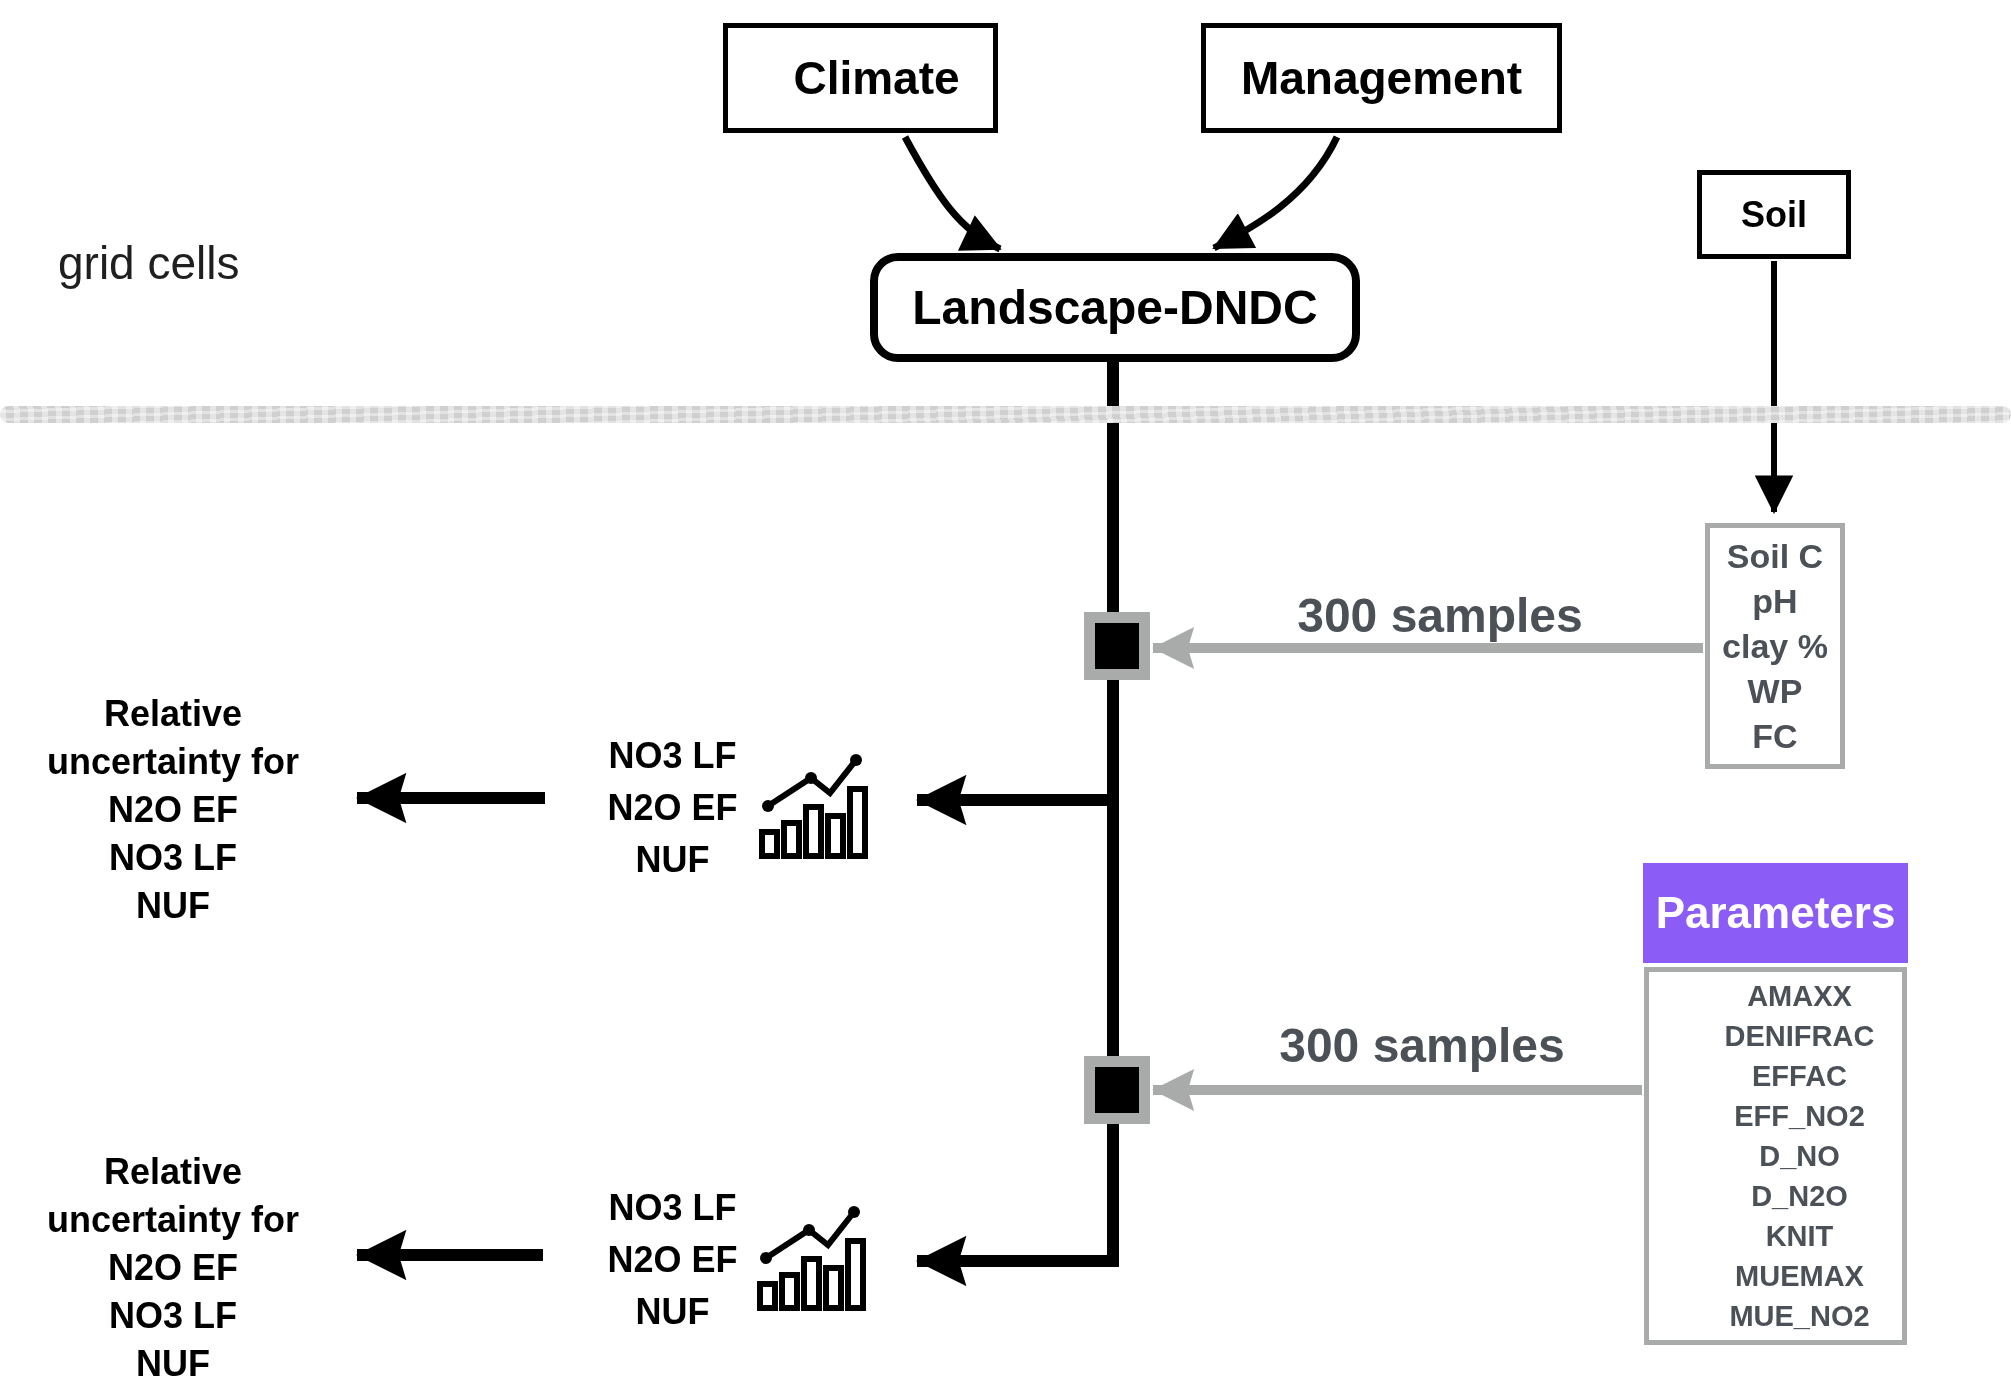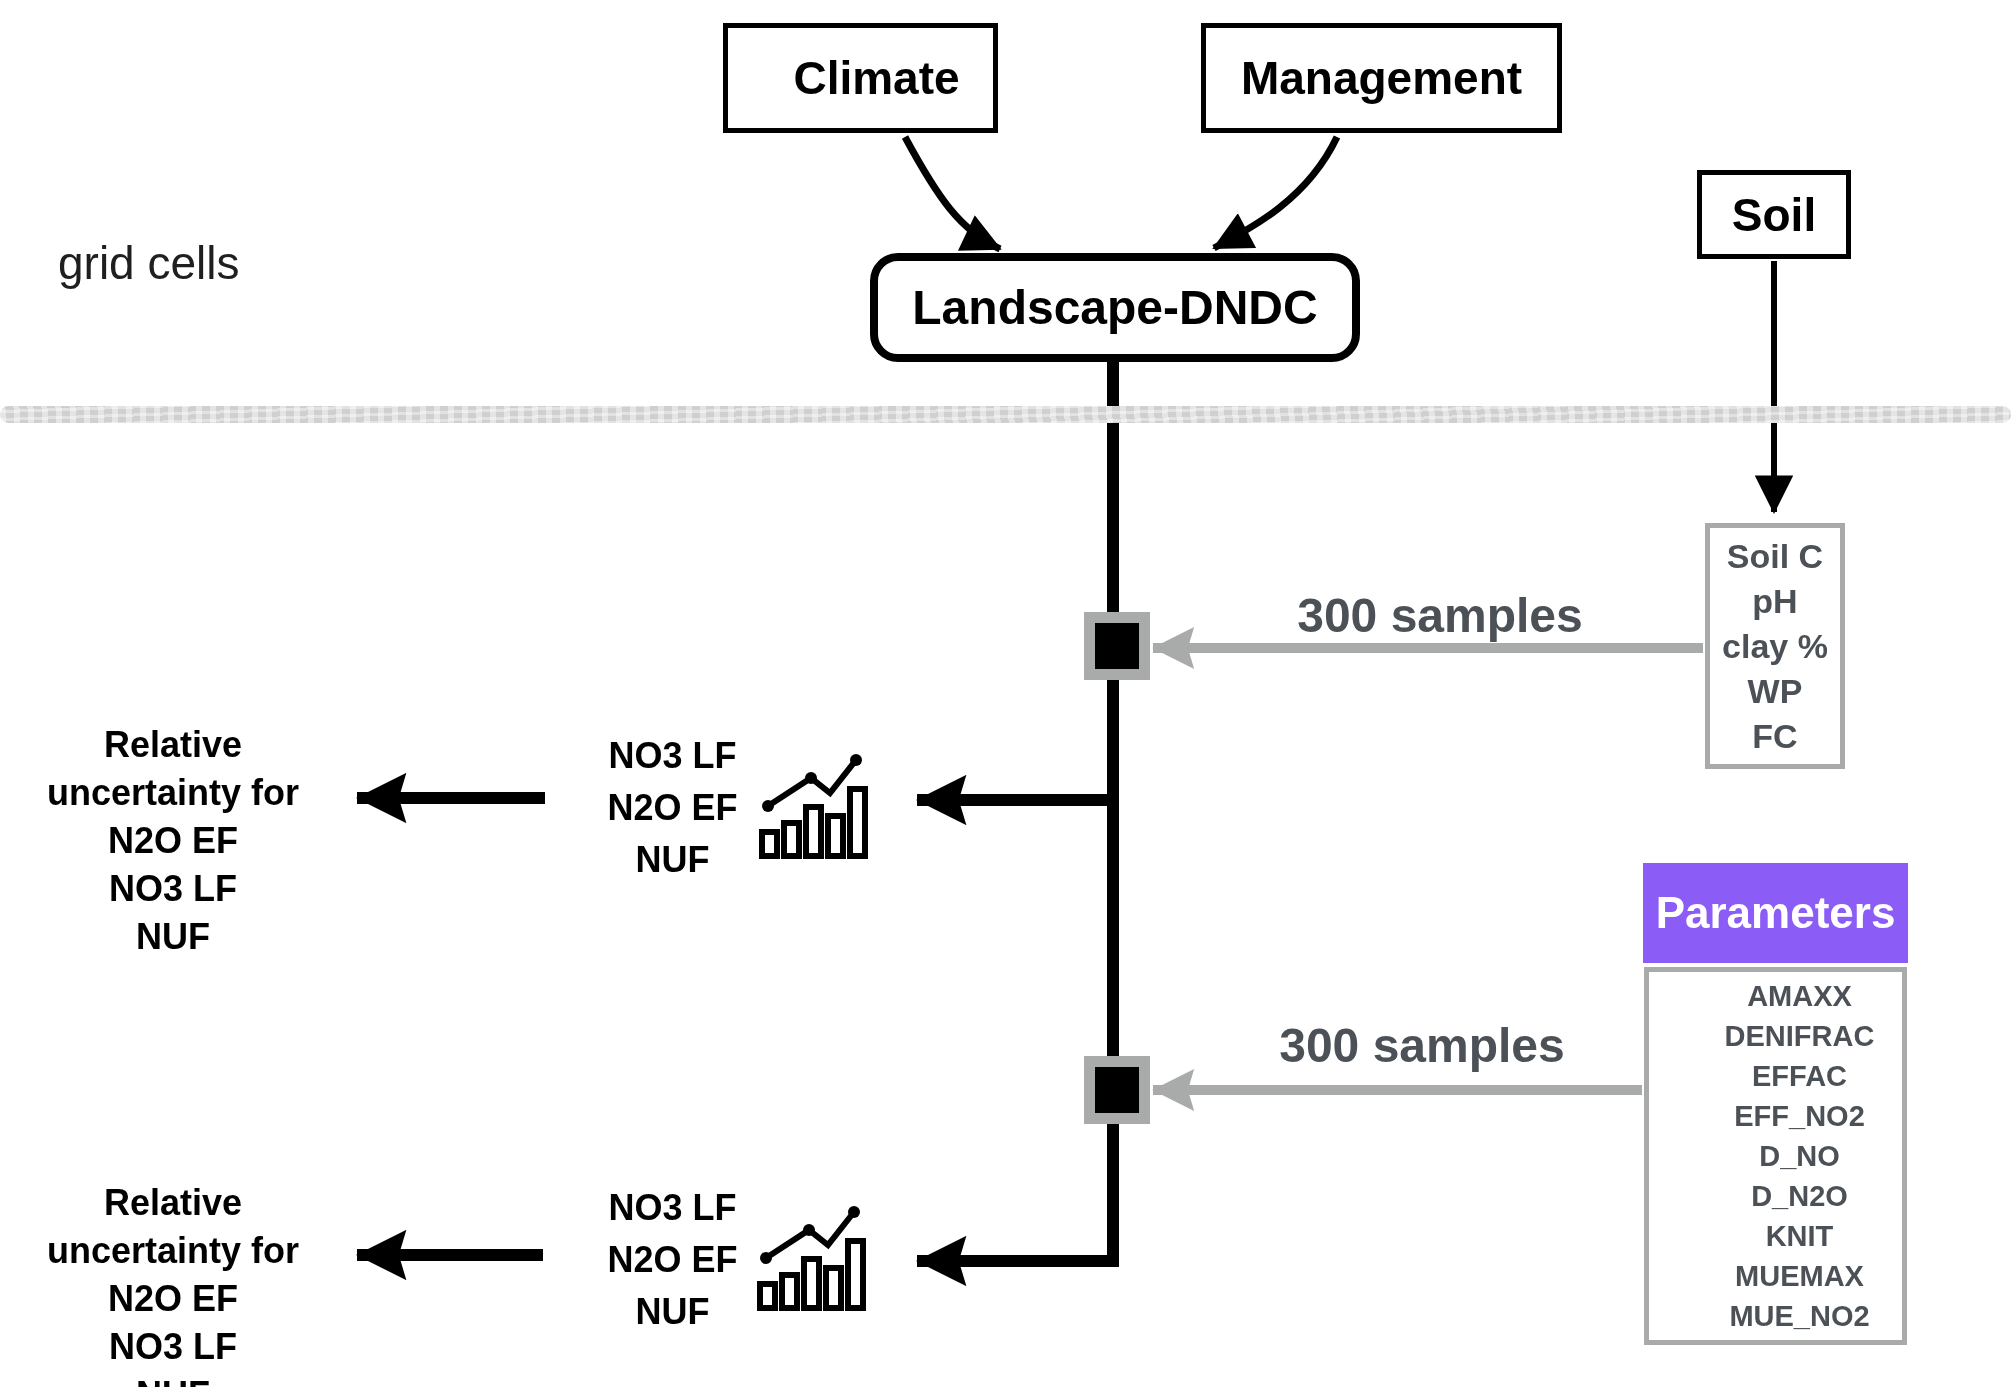"Soil" .box-soil { font-size: 46px -> 36px }
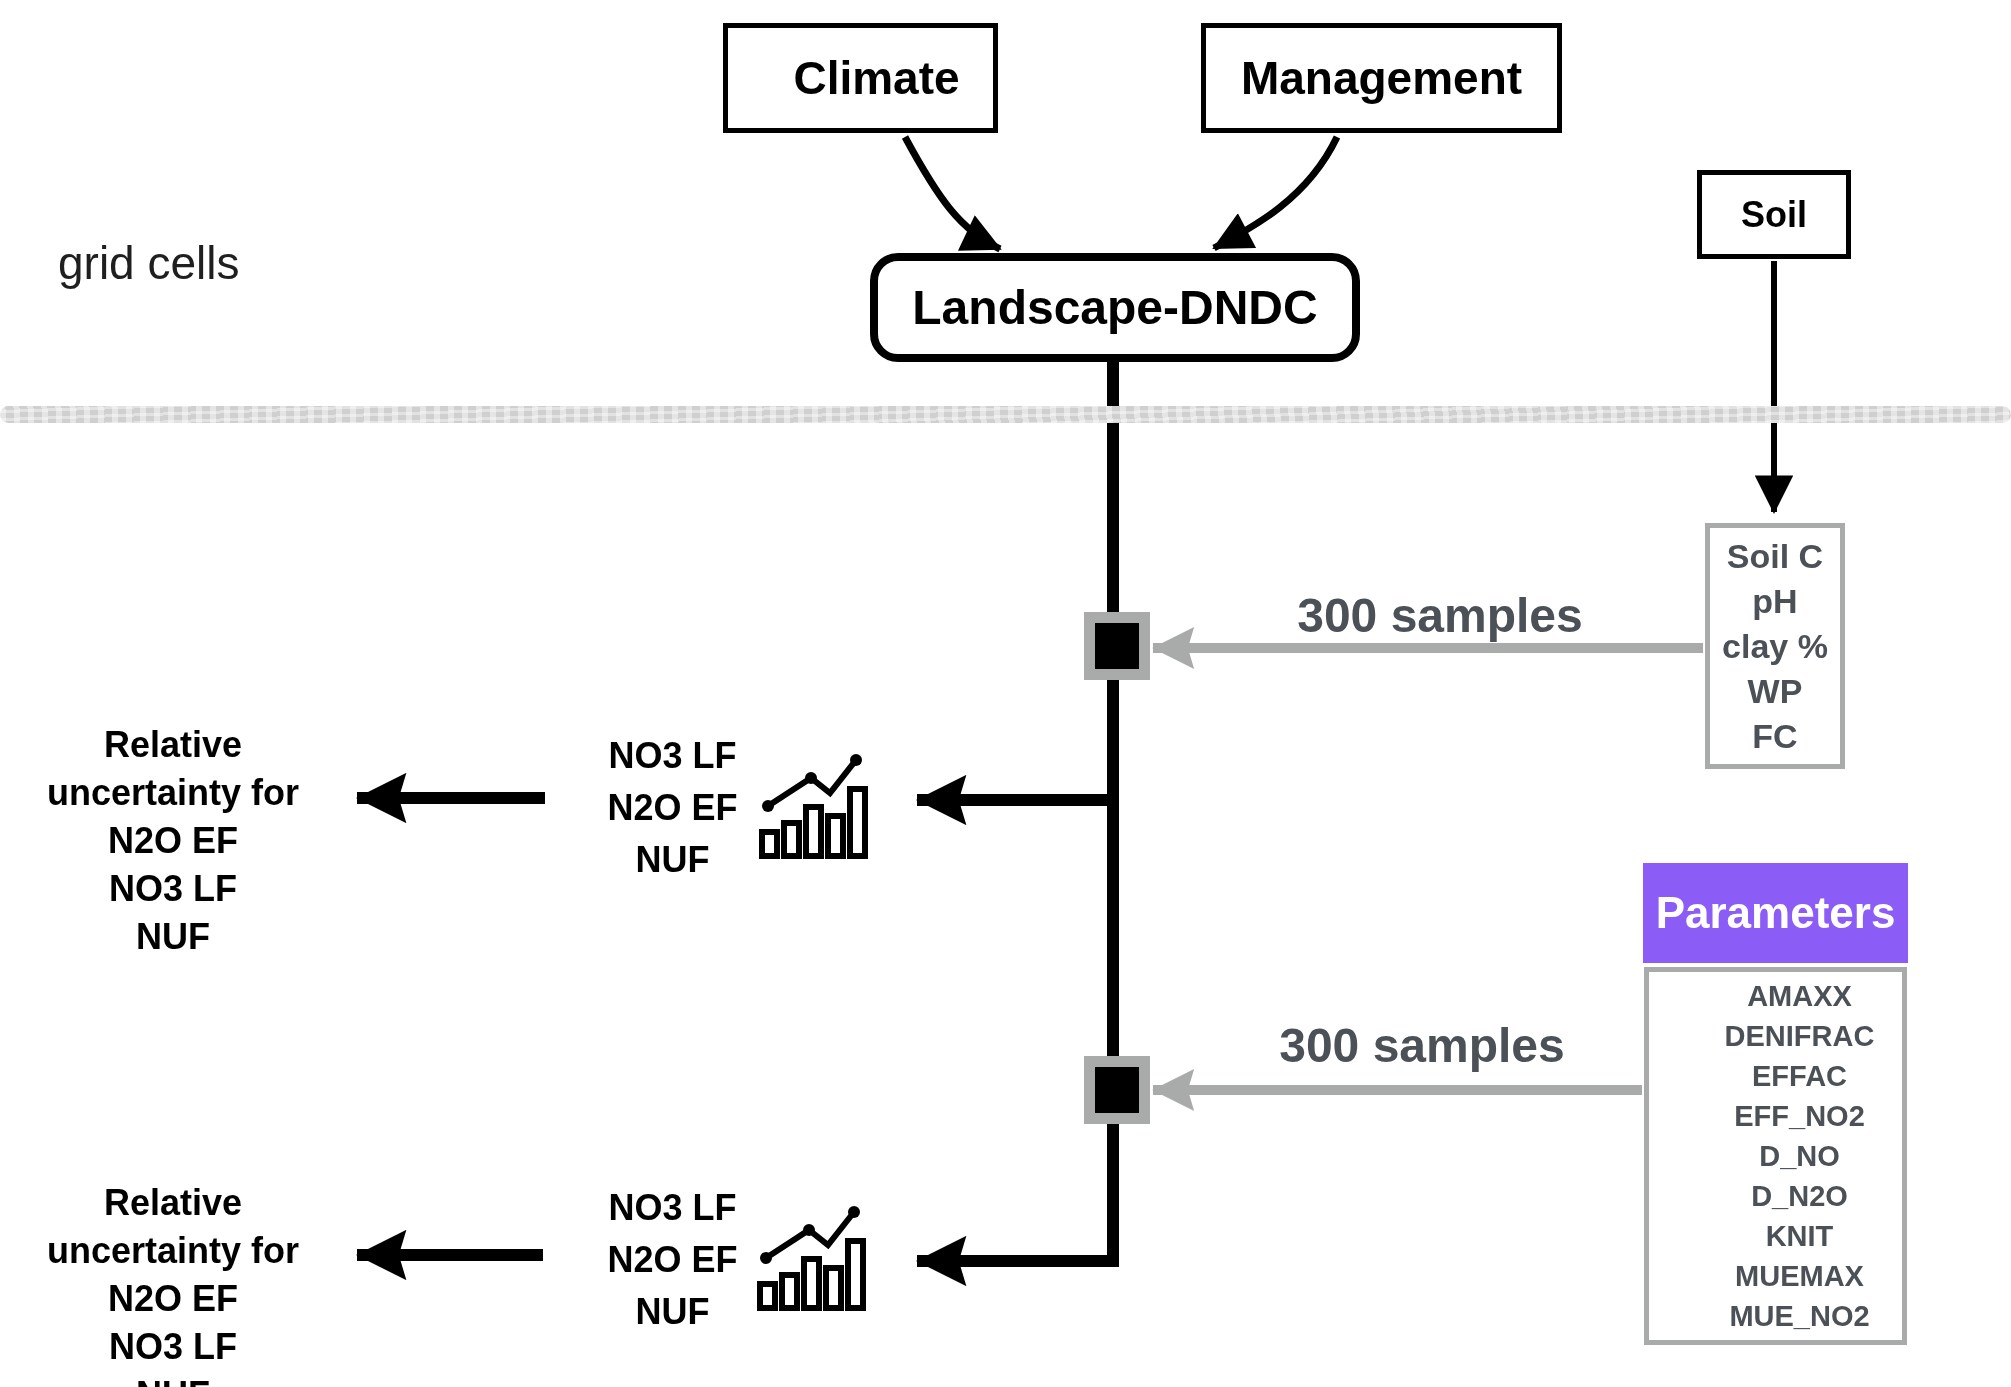"Relative" .uncertainty { margin-top: 31px -> none }
